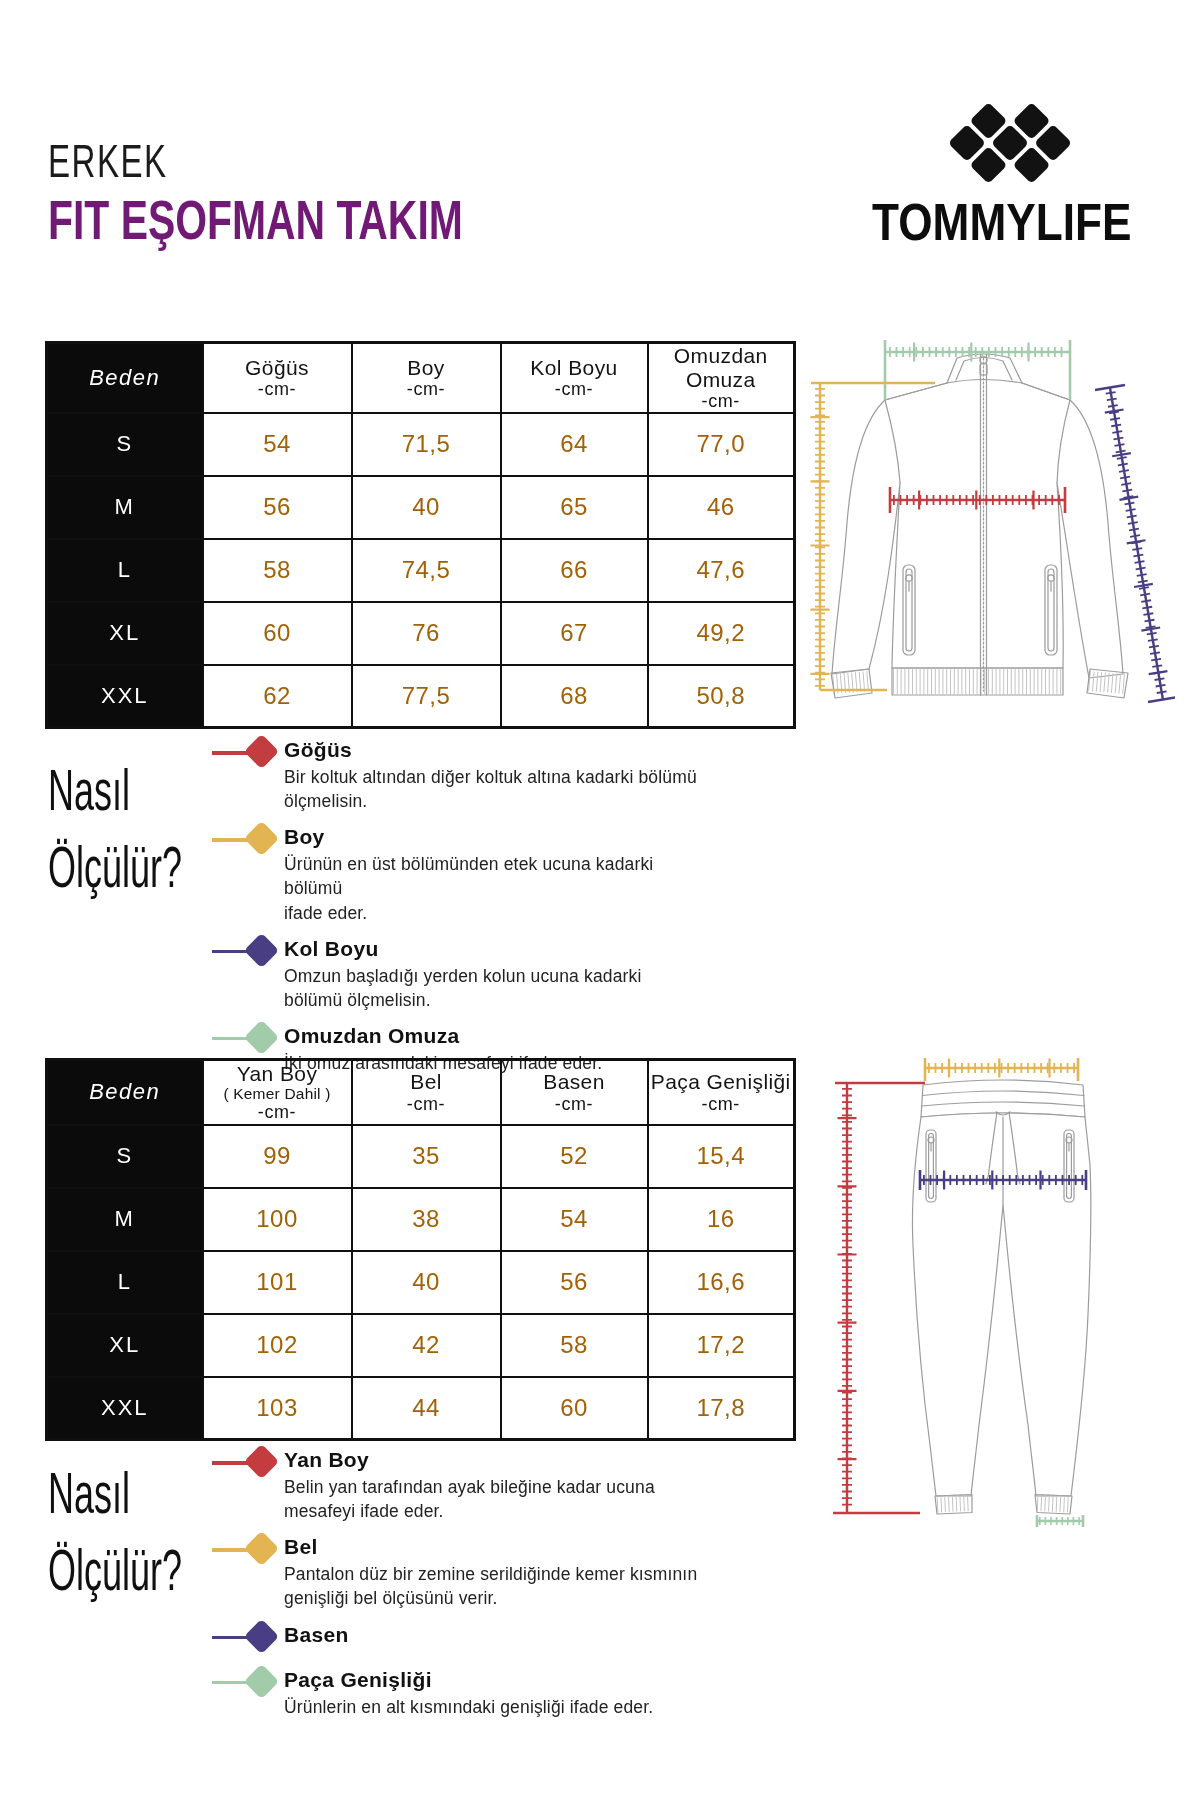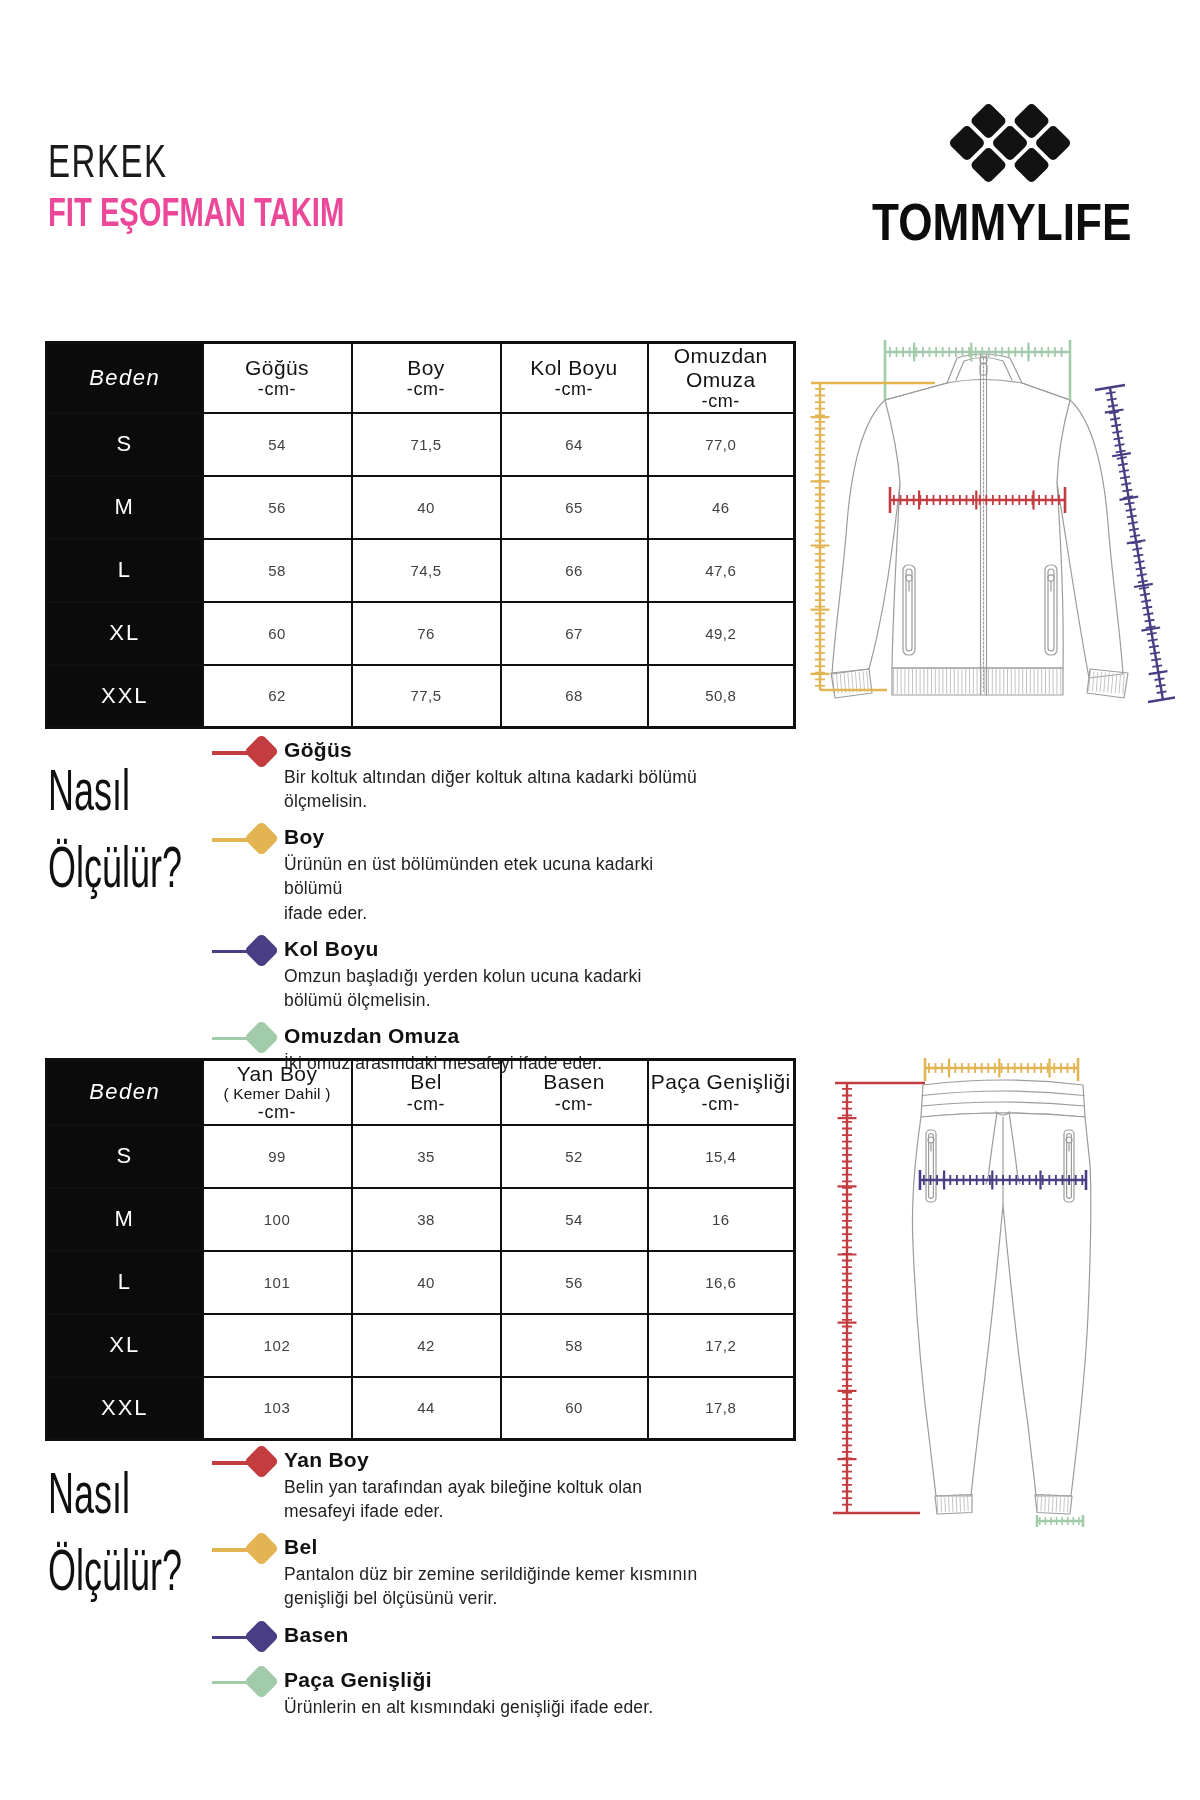"FIT EŞOFMAN TAKIM" .hdr-title { color: #ec4899 -> #701a75; font-size: 40px -> 56px }
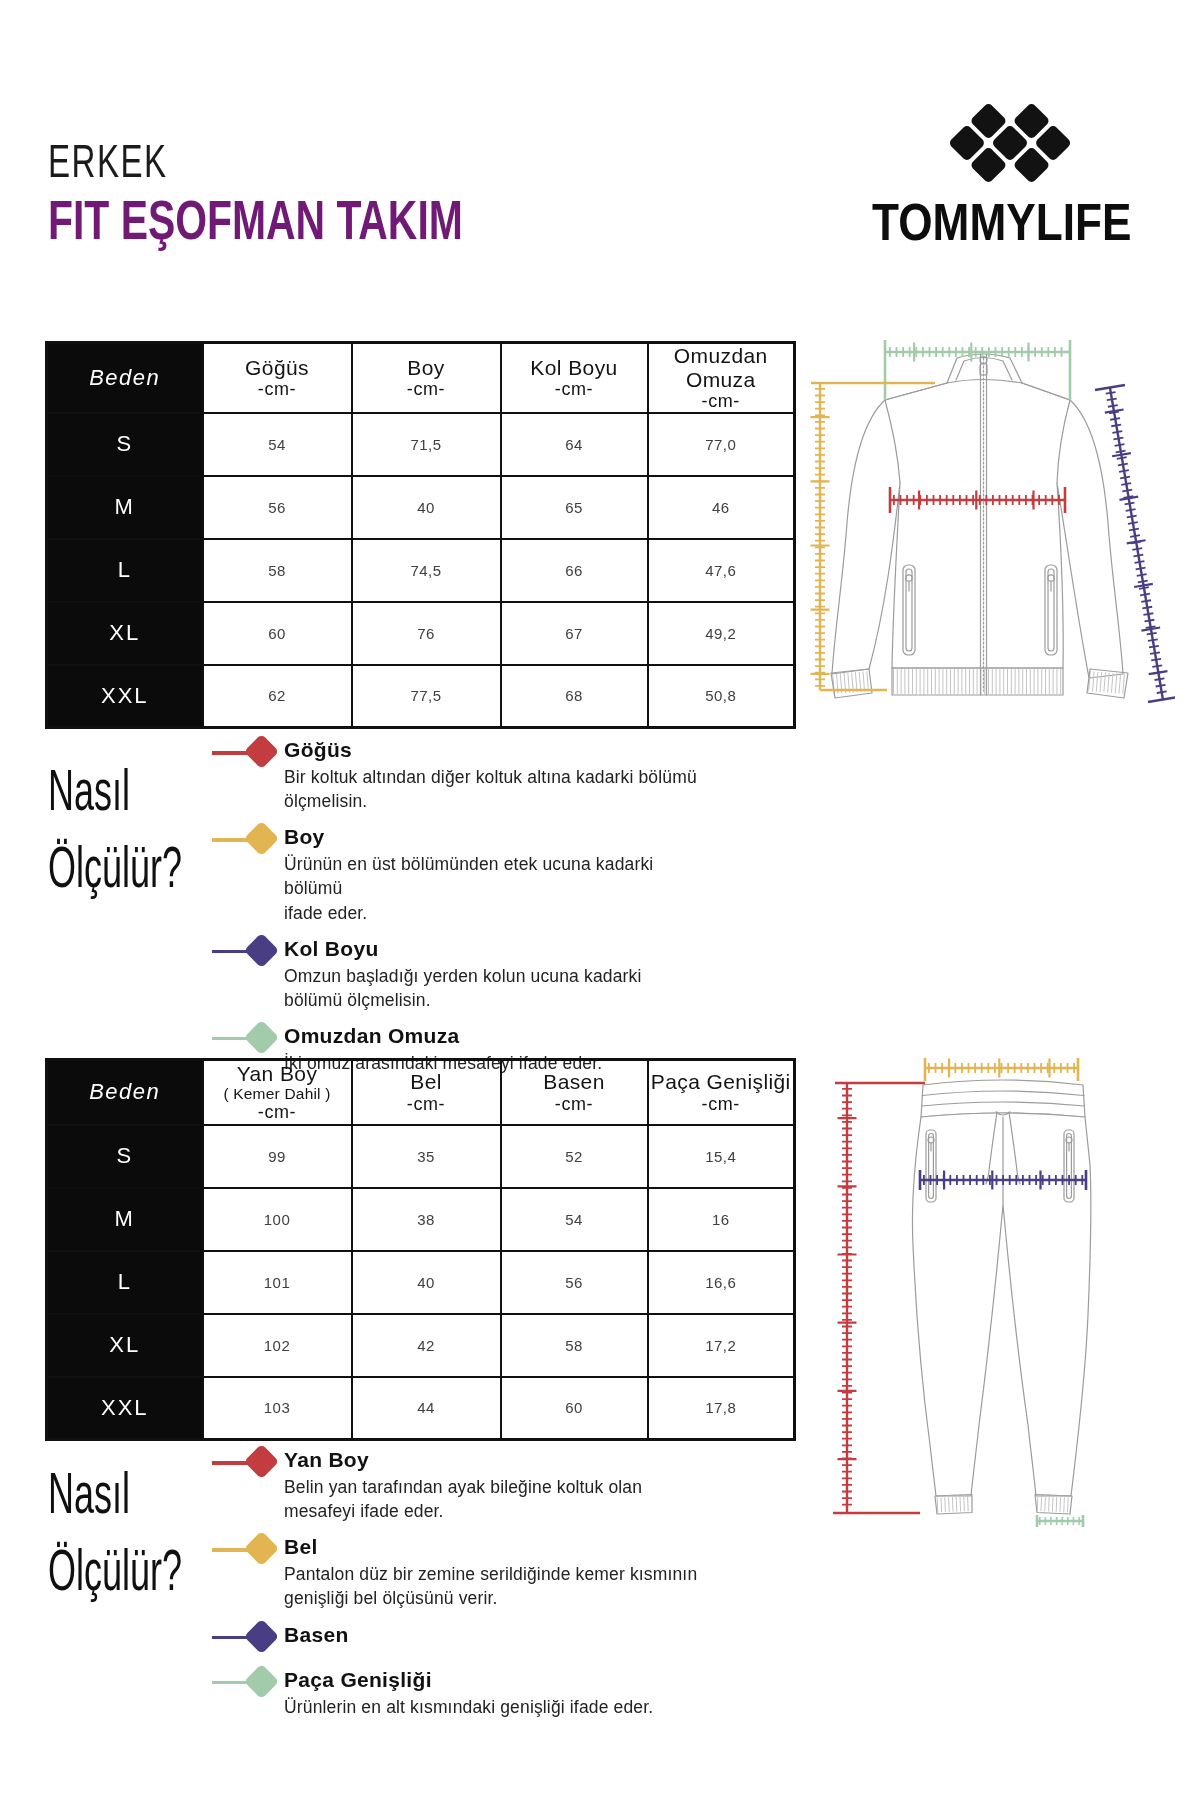"54" td.val { color: #404040 -> #a16207; font-size: 15px -> 24px }
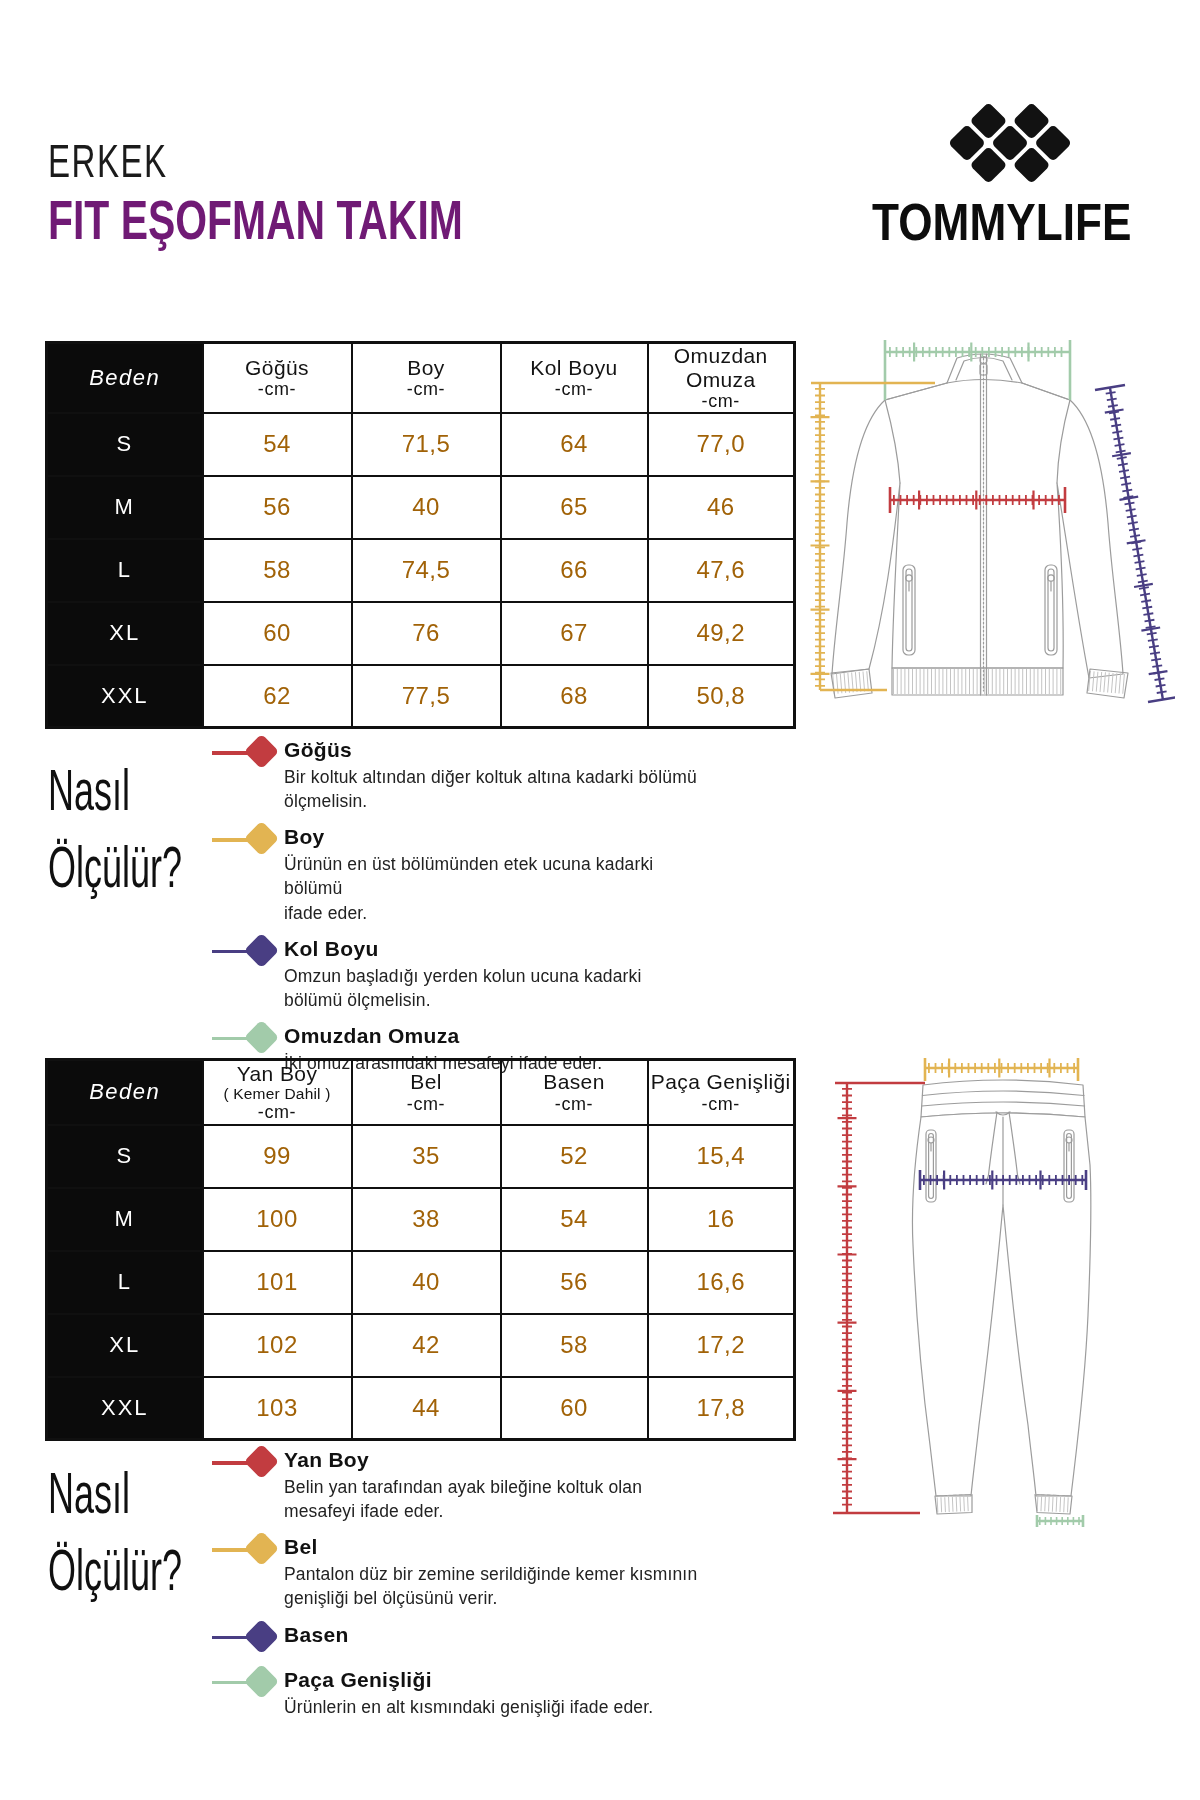"Belin yan tarafından ayak bileğine" div { text: koltuk olan -> kadar ucuna }
